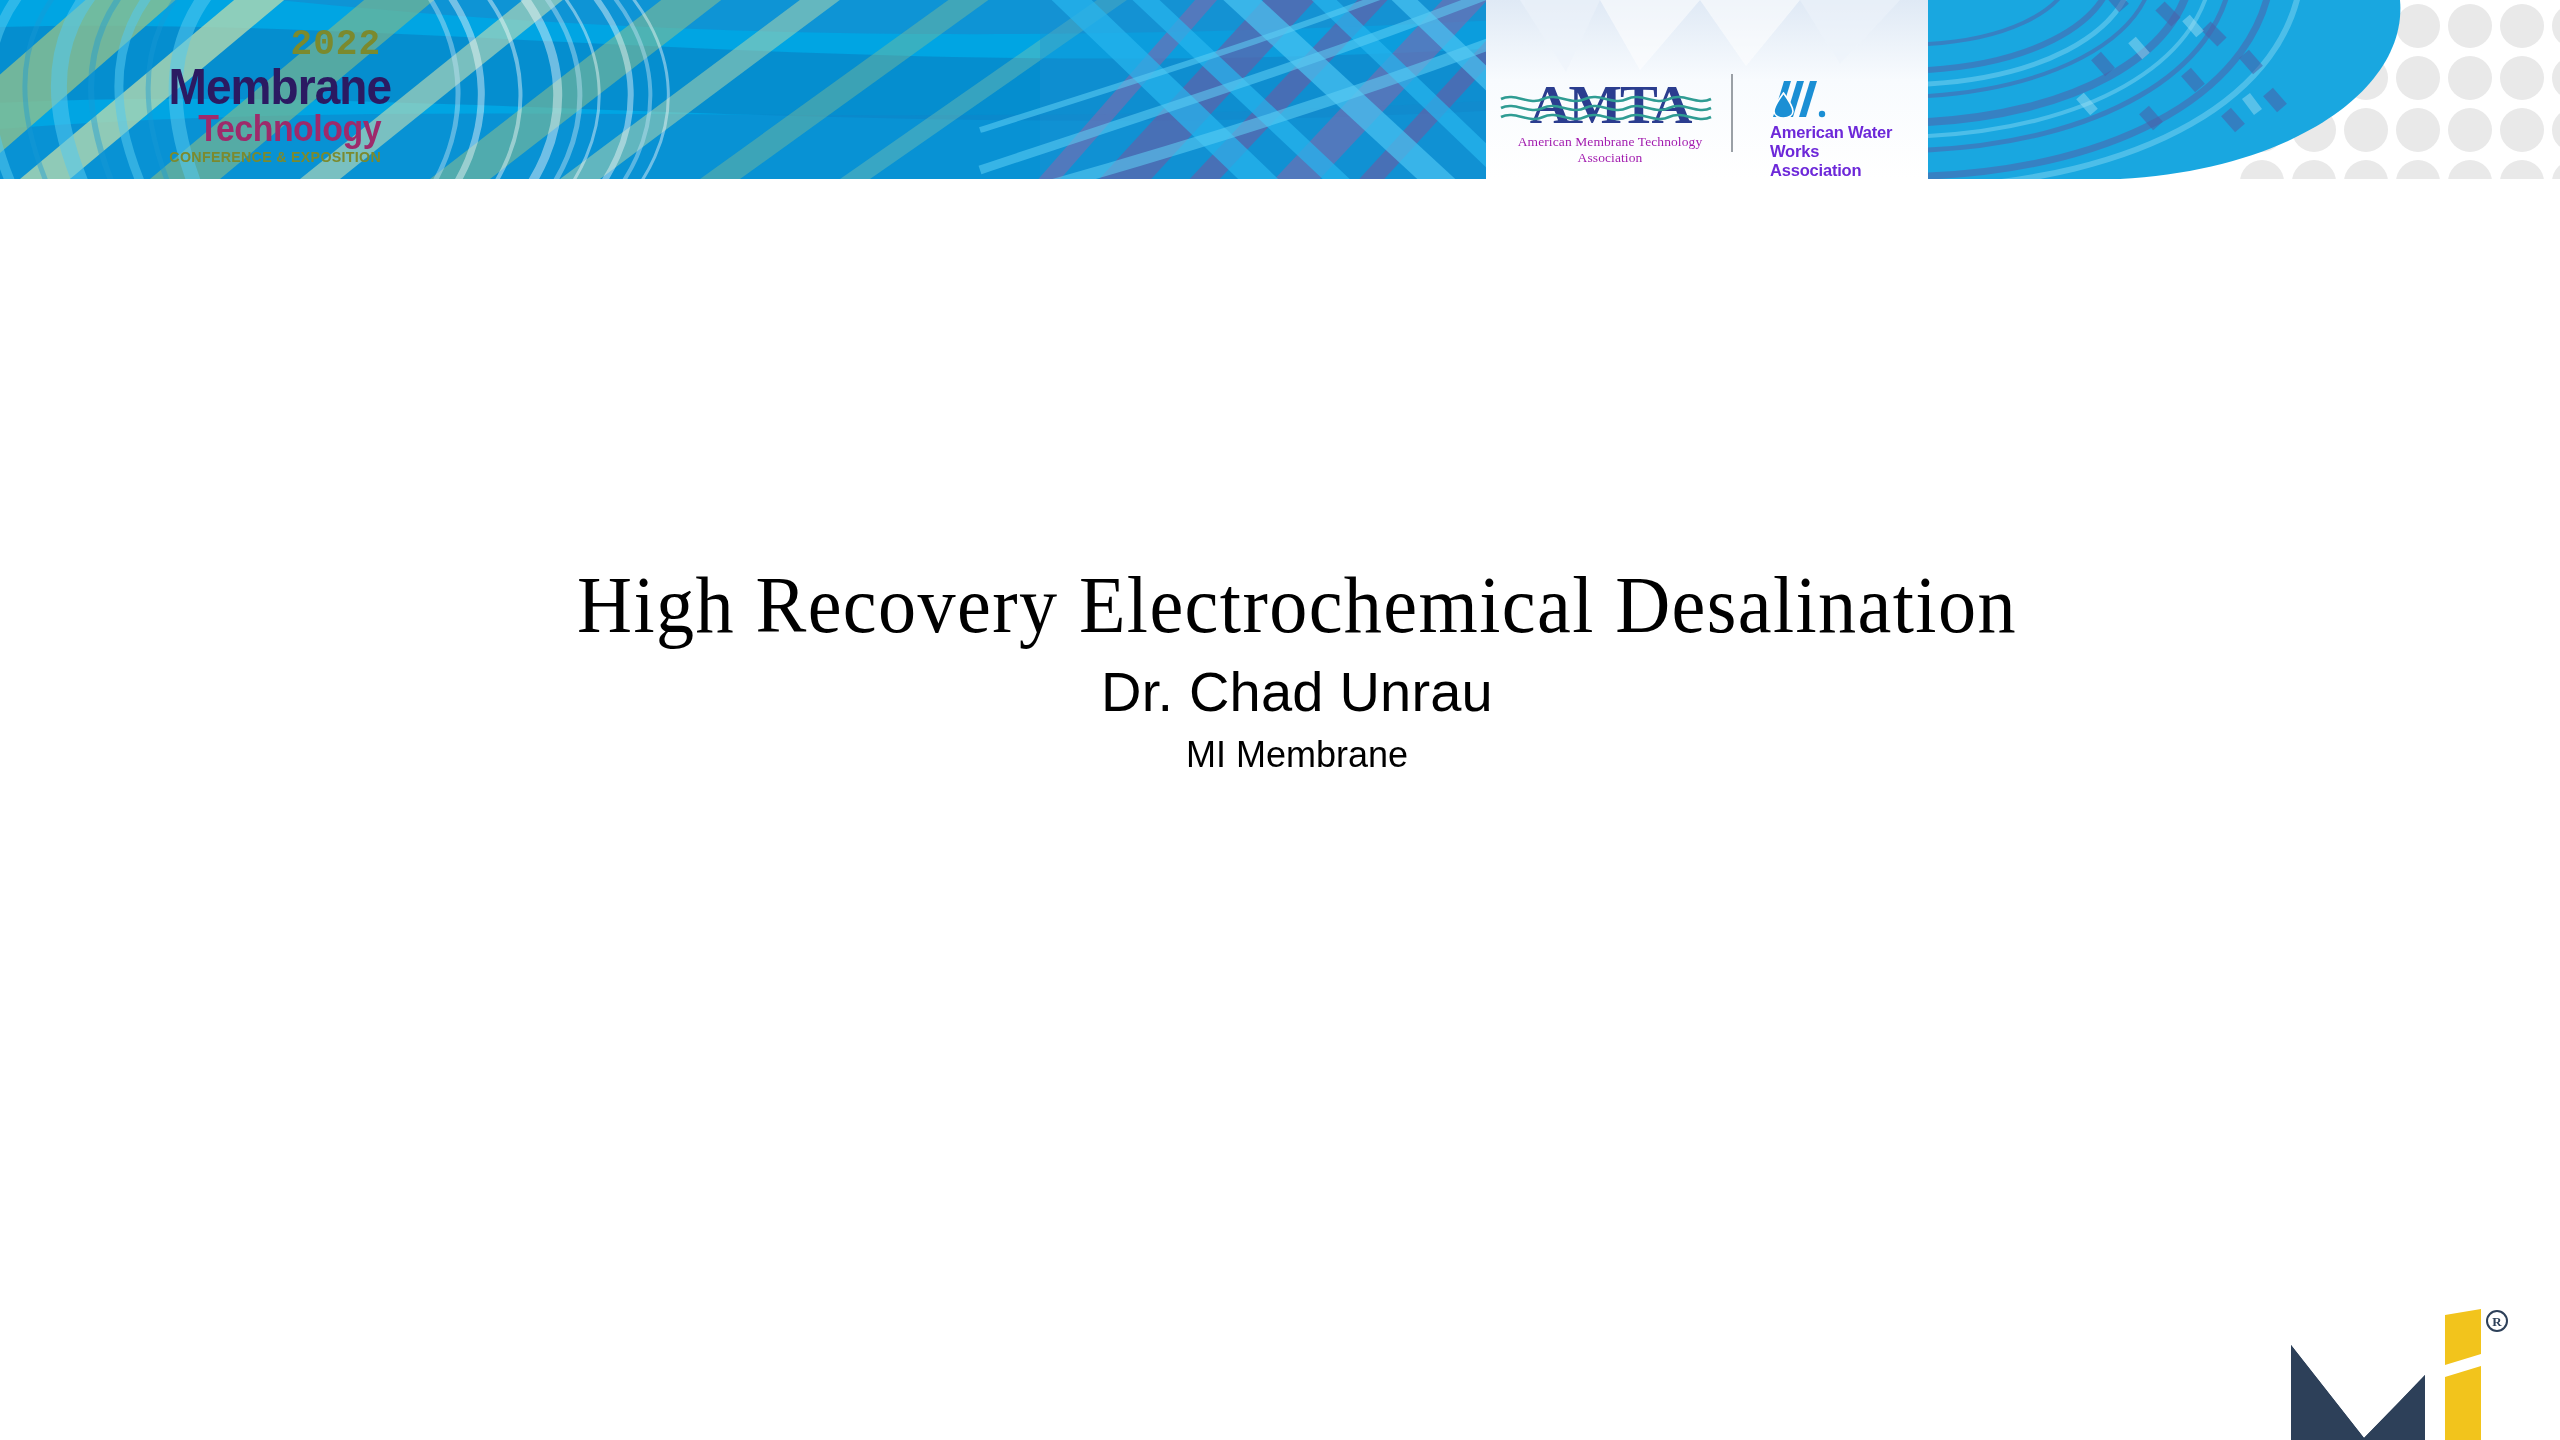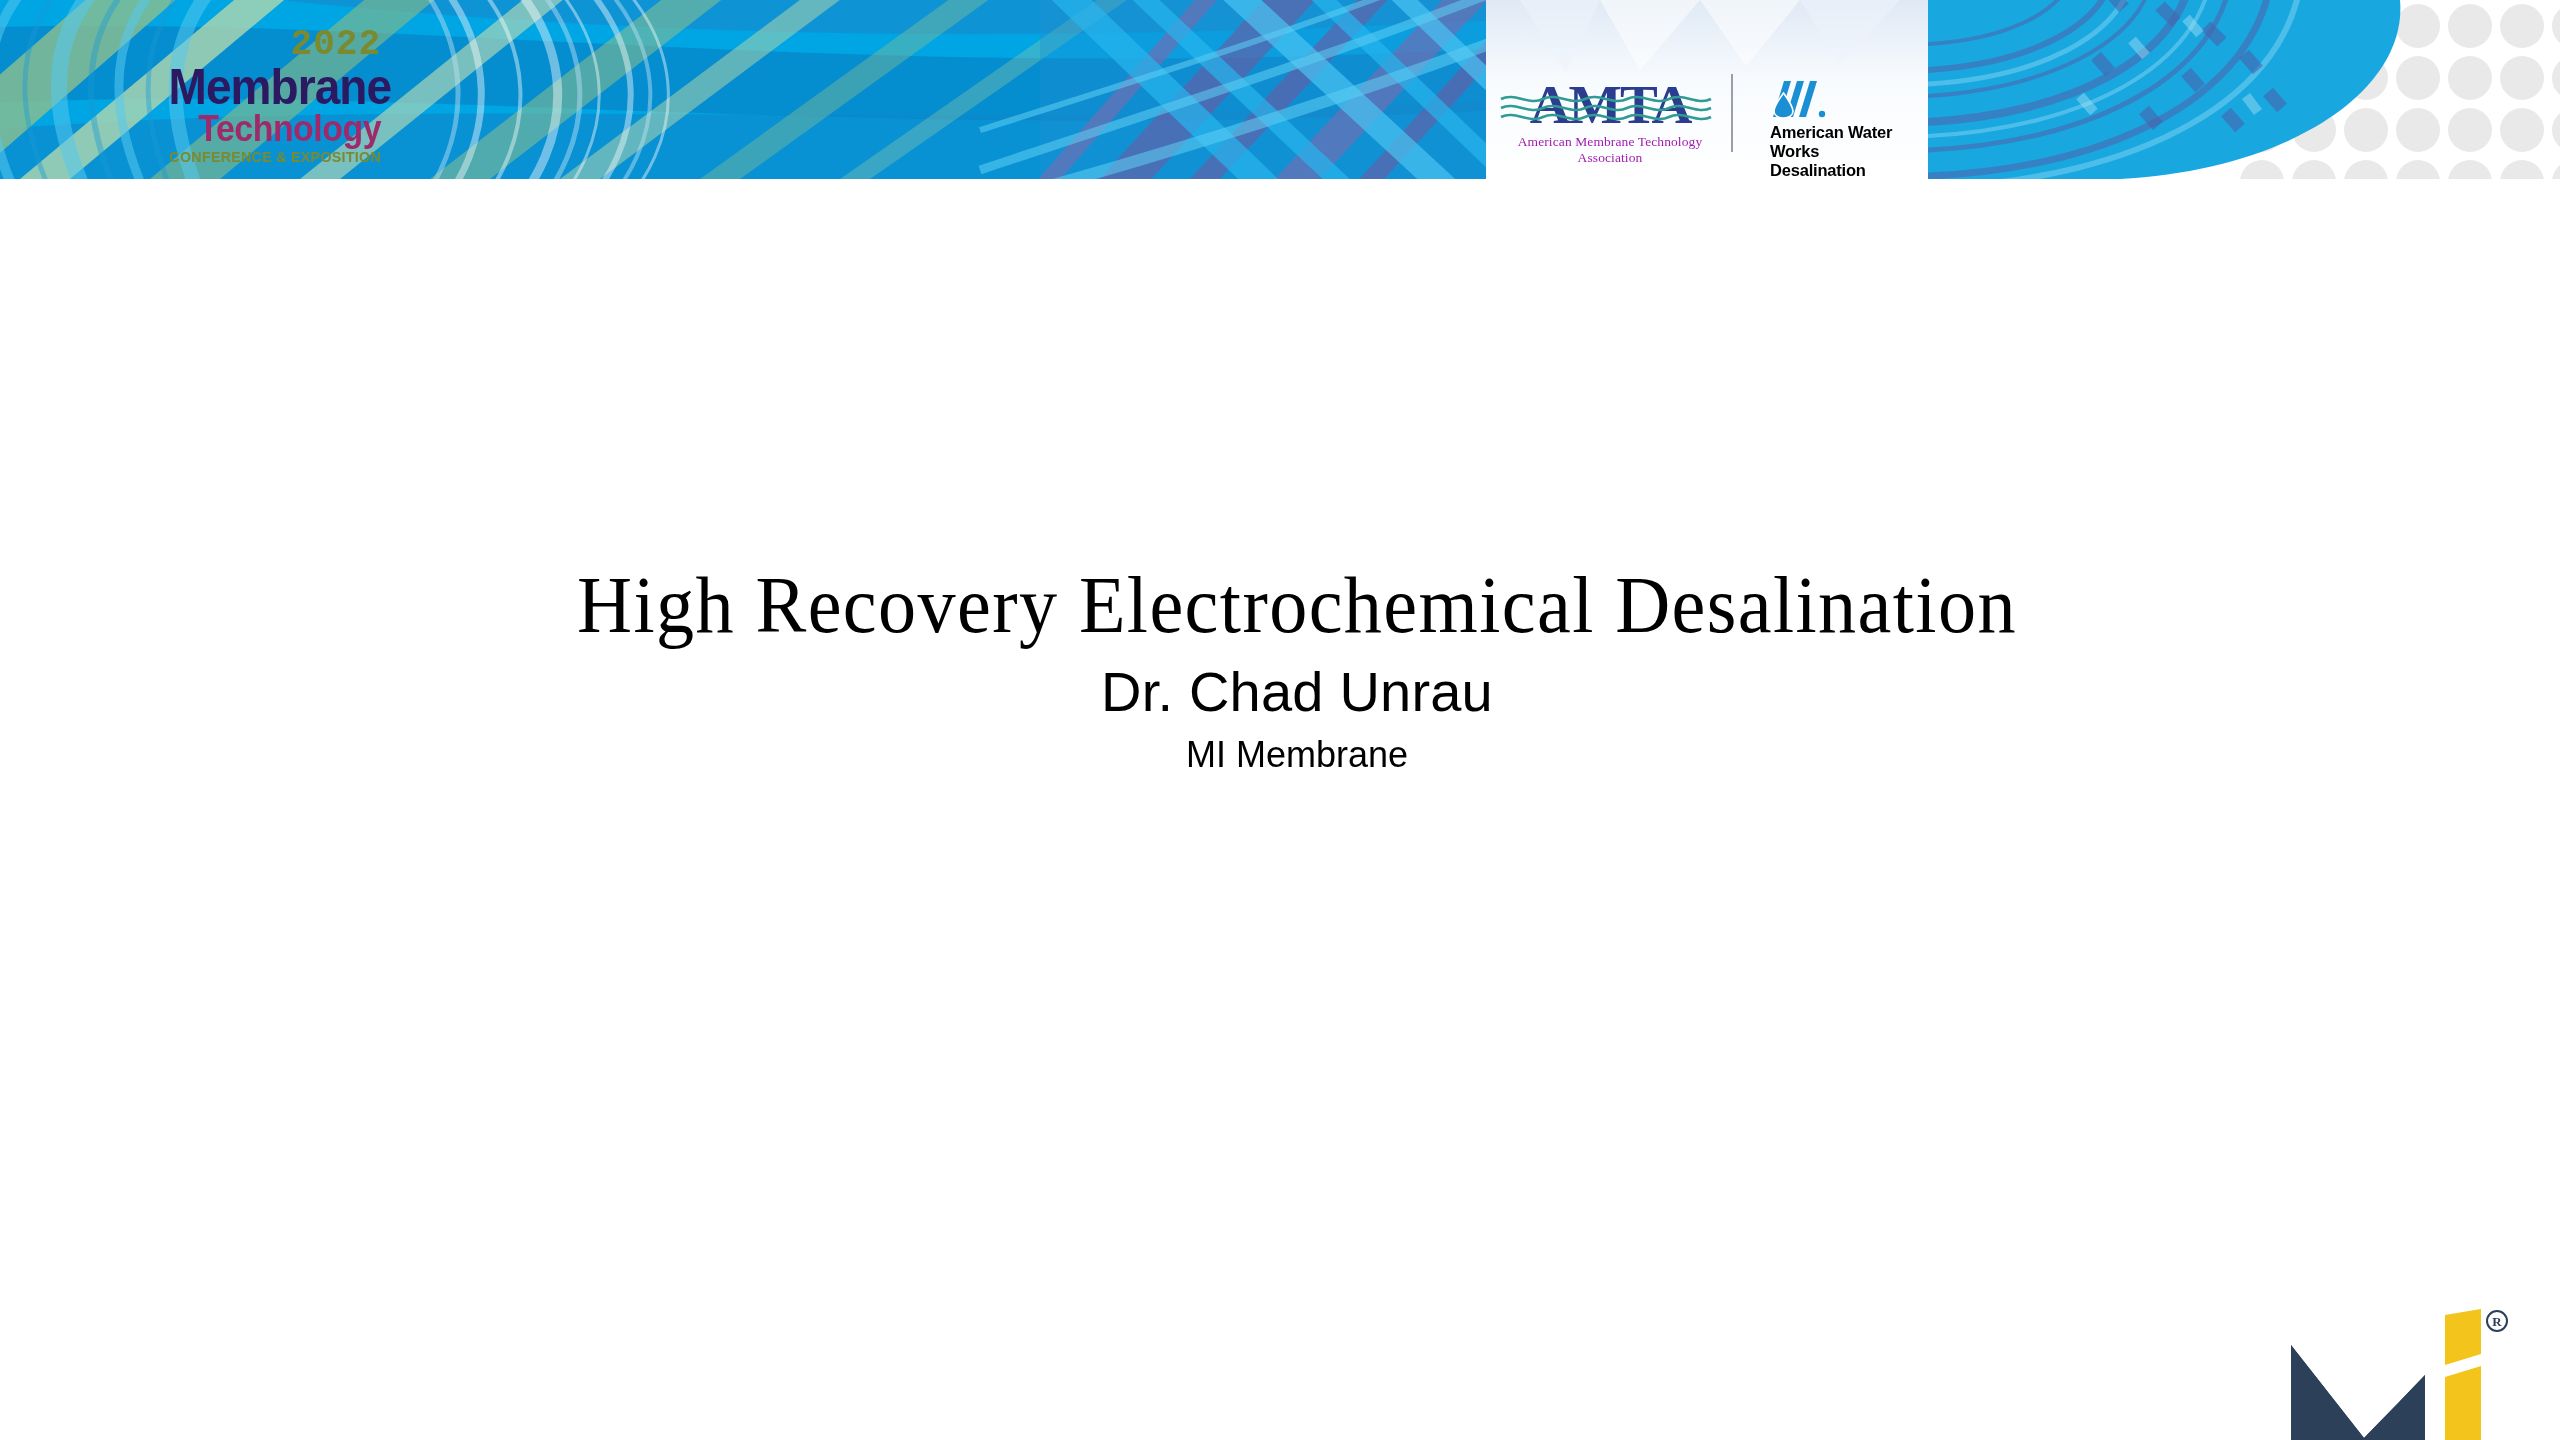"American Water Works" #awwa-name { color: #000000 -> #6d28d9 }
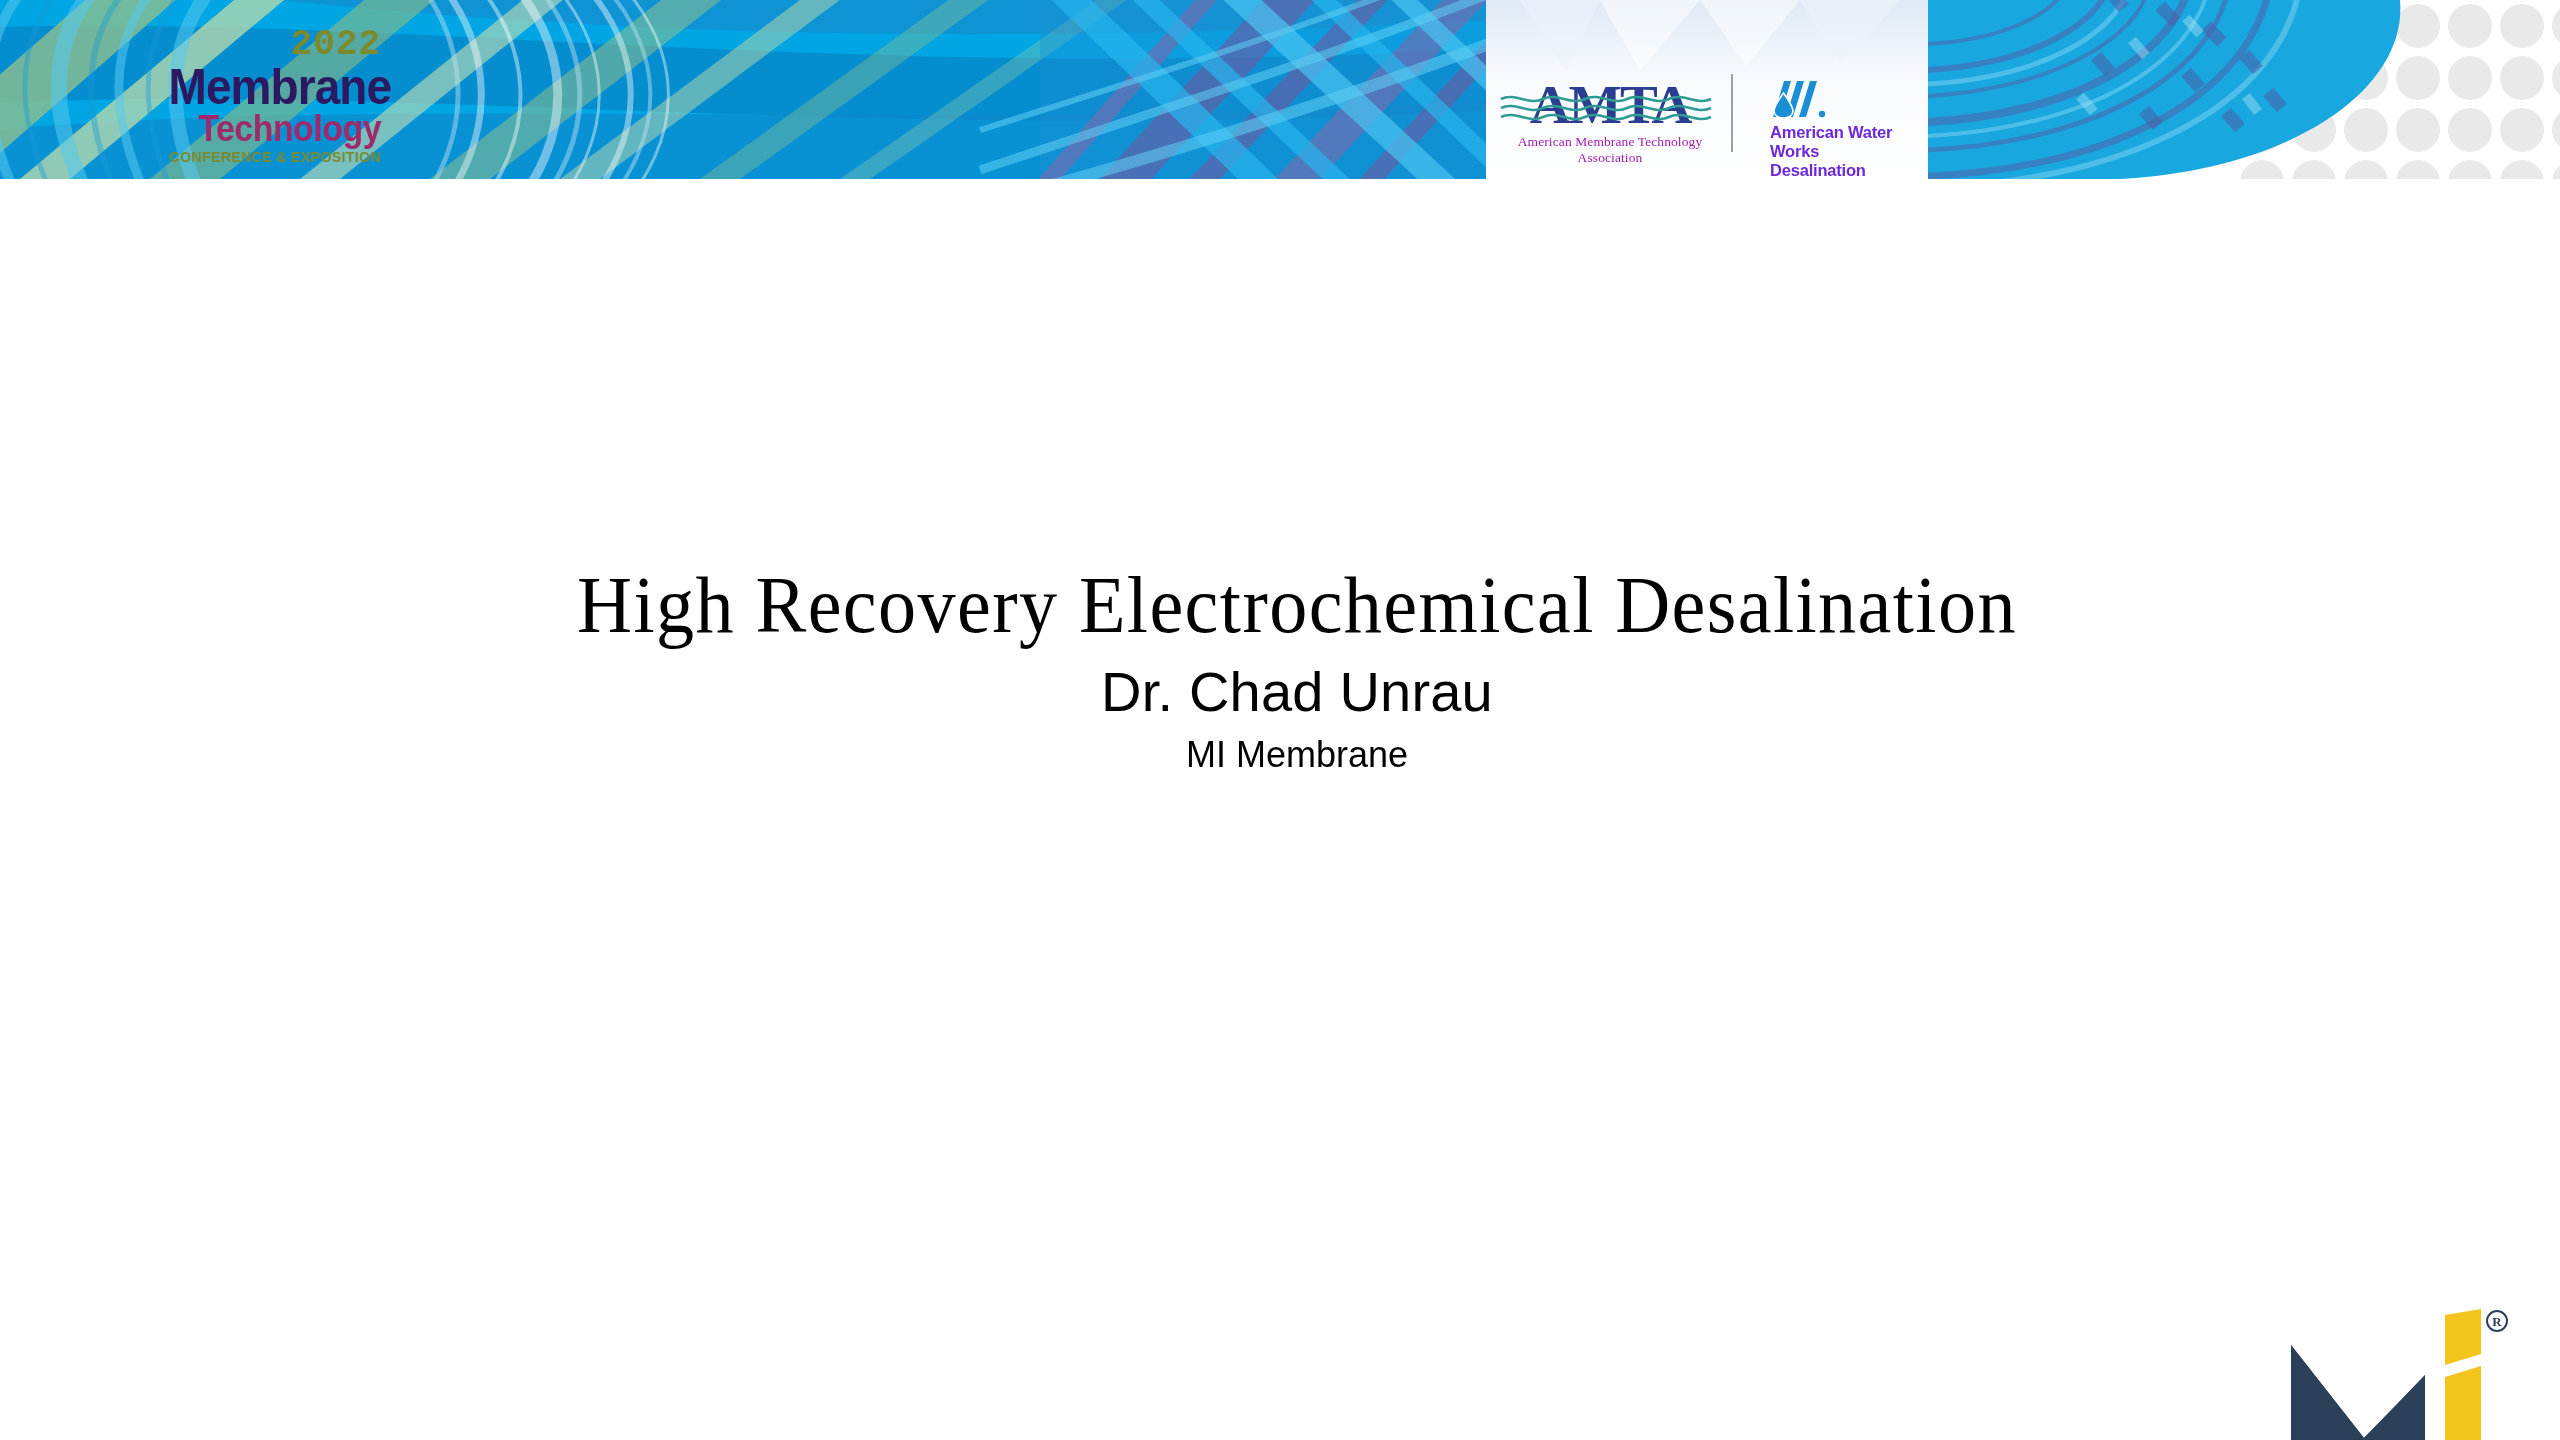"Desalination" span { text: Desalination -> Association }
